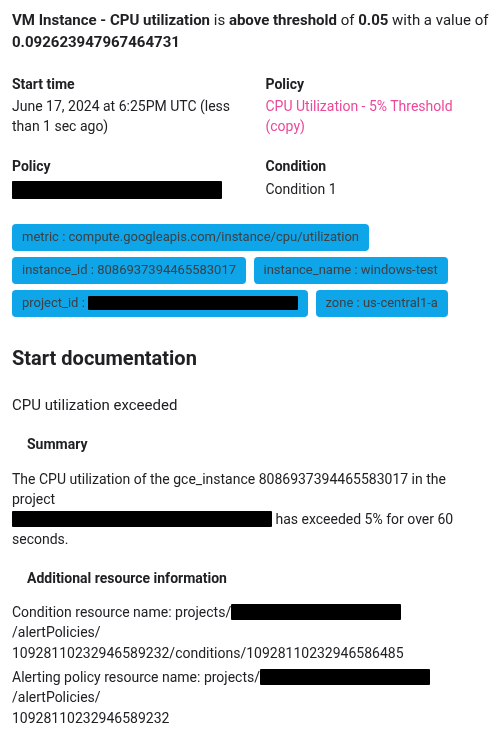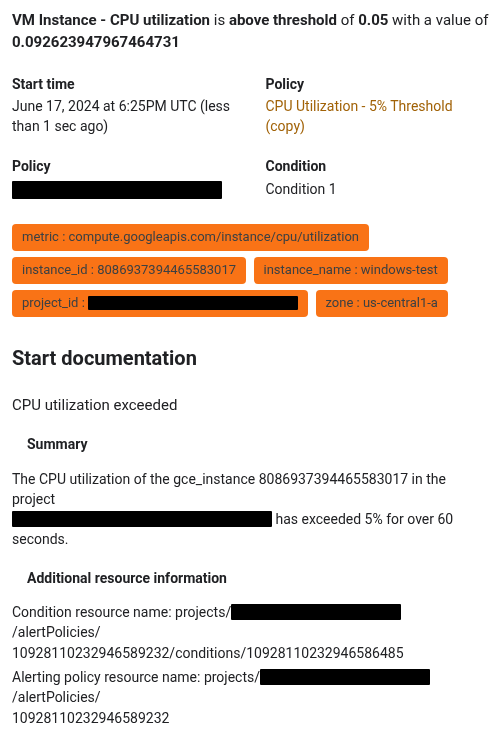"CPU Utilization - 5% Threshold" .link { color: #a16207 -> #ec4899 }
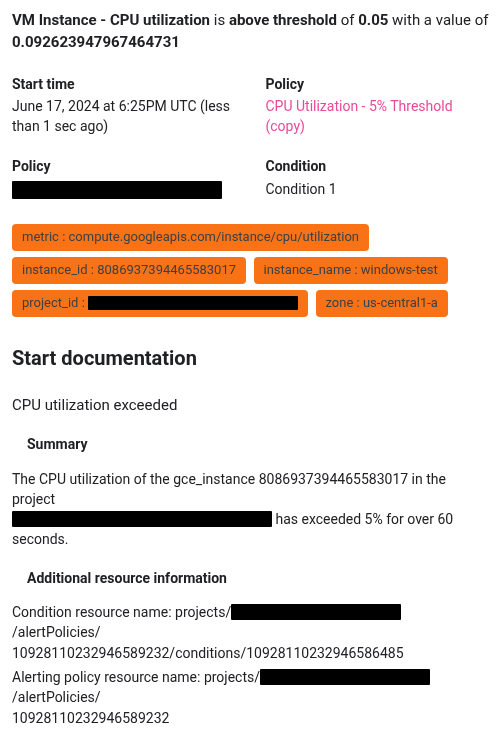"metric :" .chip { background: #f97316 -> #0ea5e9 }
